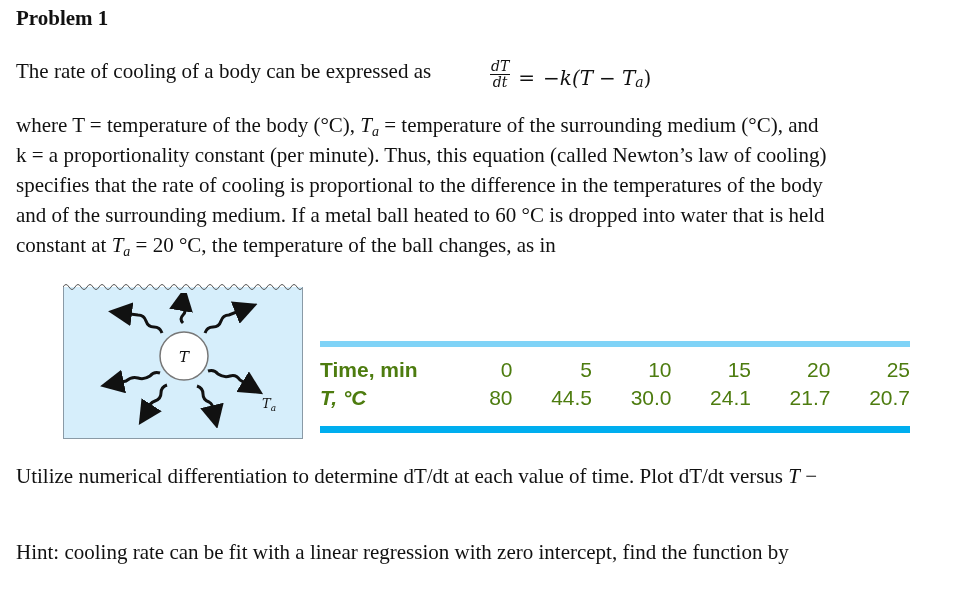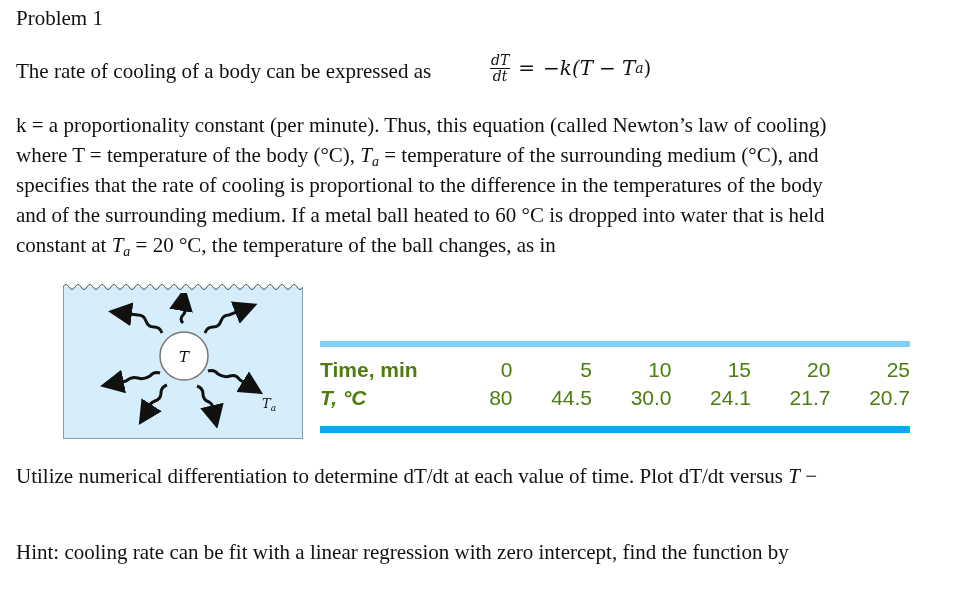"Problem 1" .title { font-weight: normal -> bold }
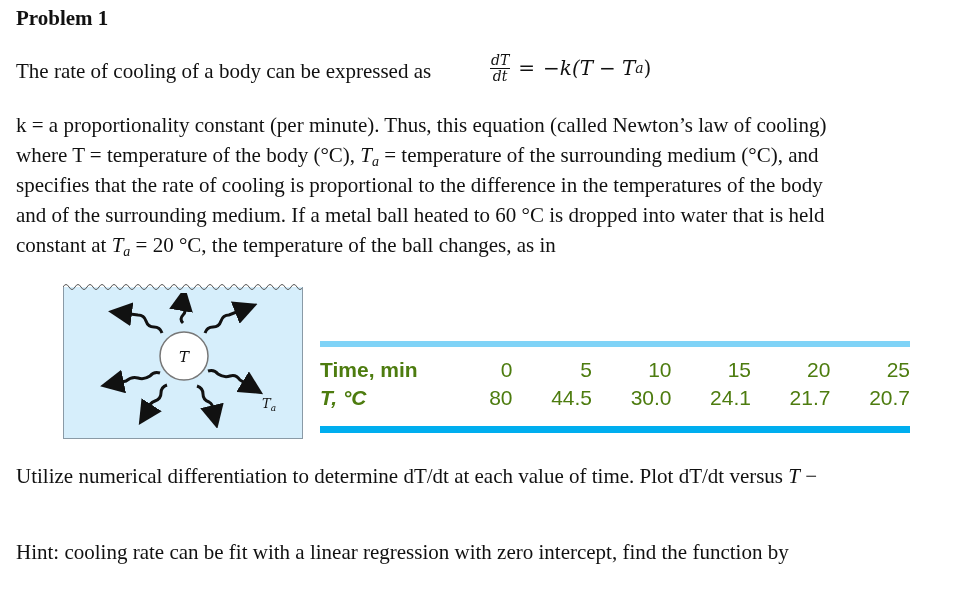"dT" .eq { align-items: center -> flex-end }
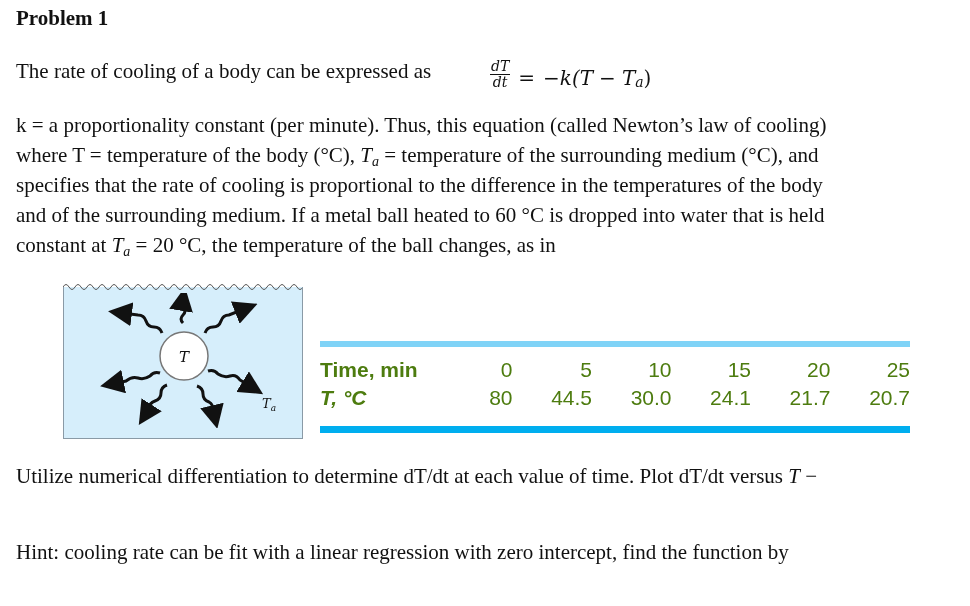"k = a proportionality constant" span.line { order: before "where T = temperature of" -> after "where T = temperature of" }
